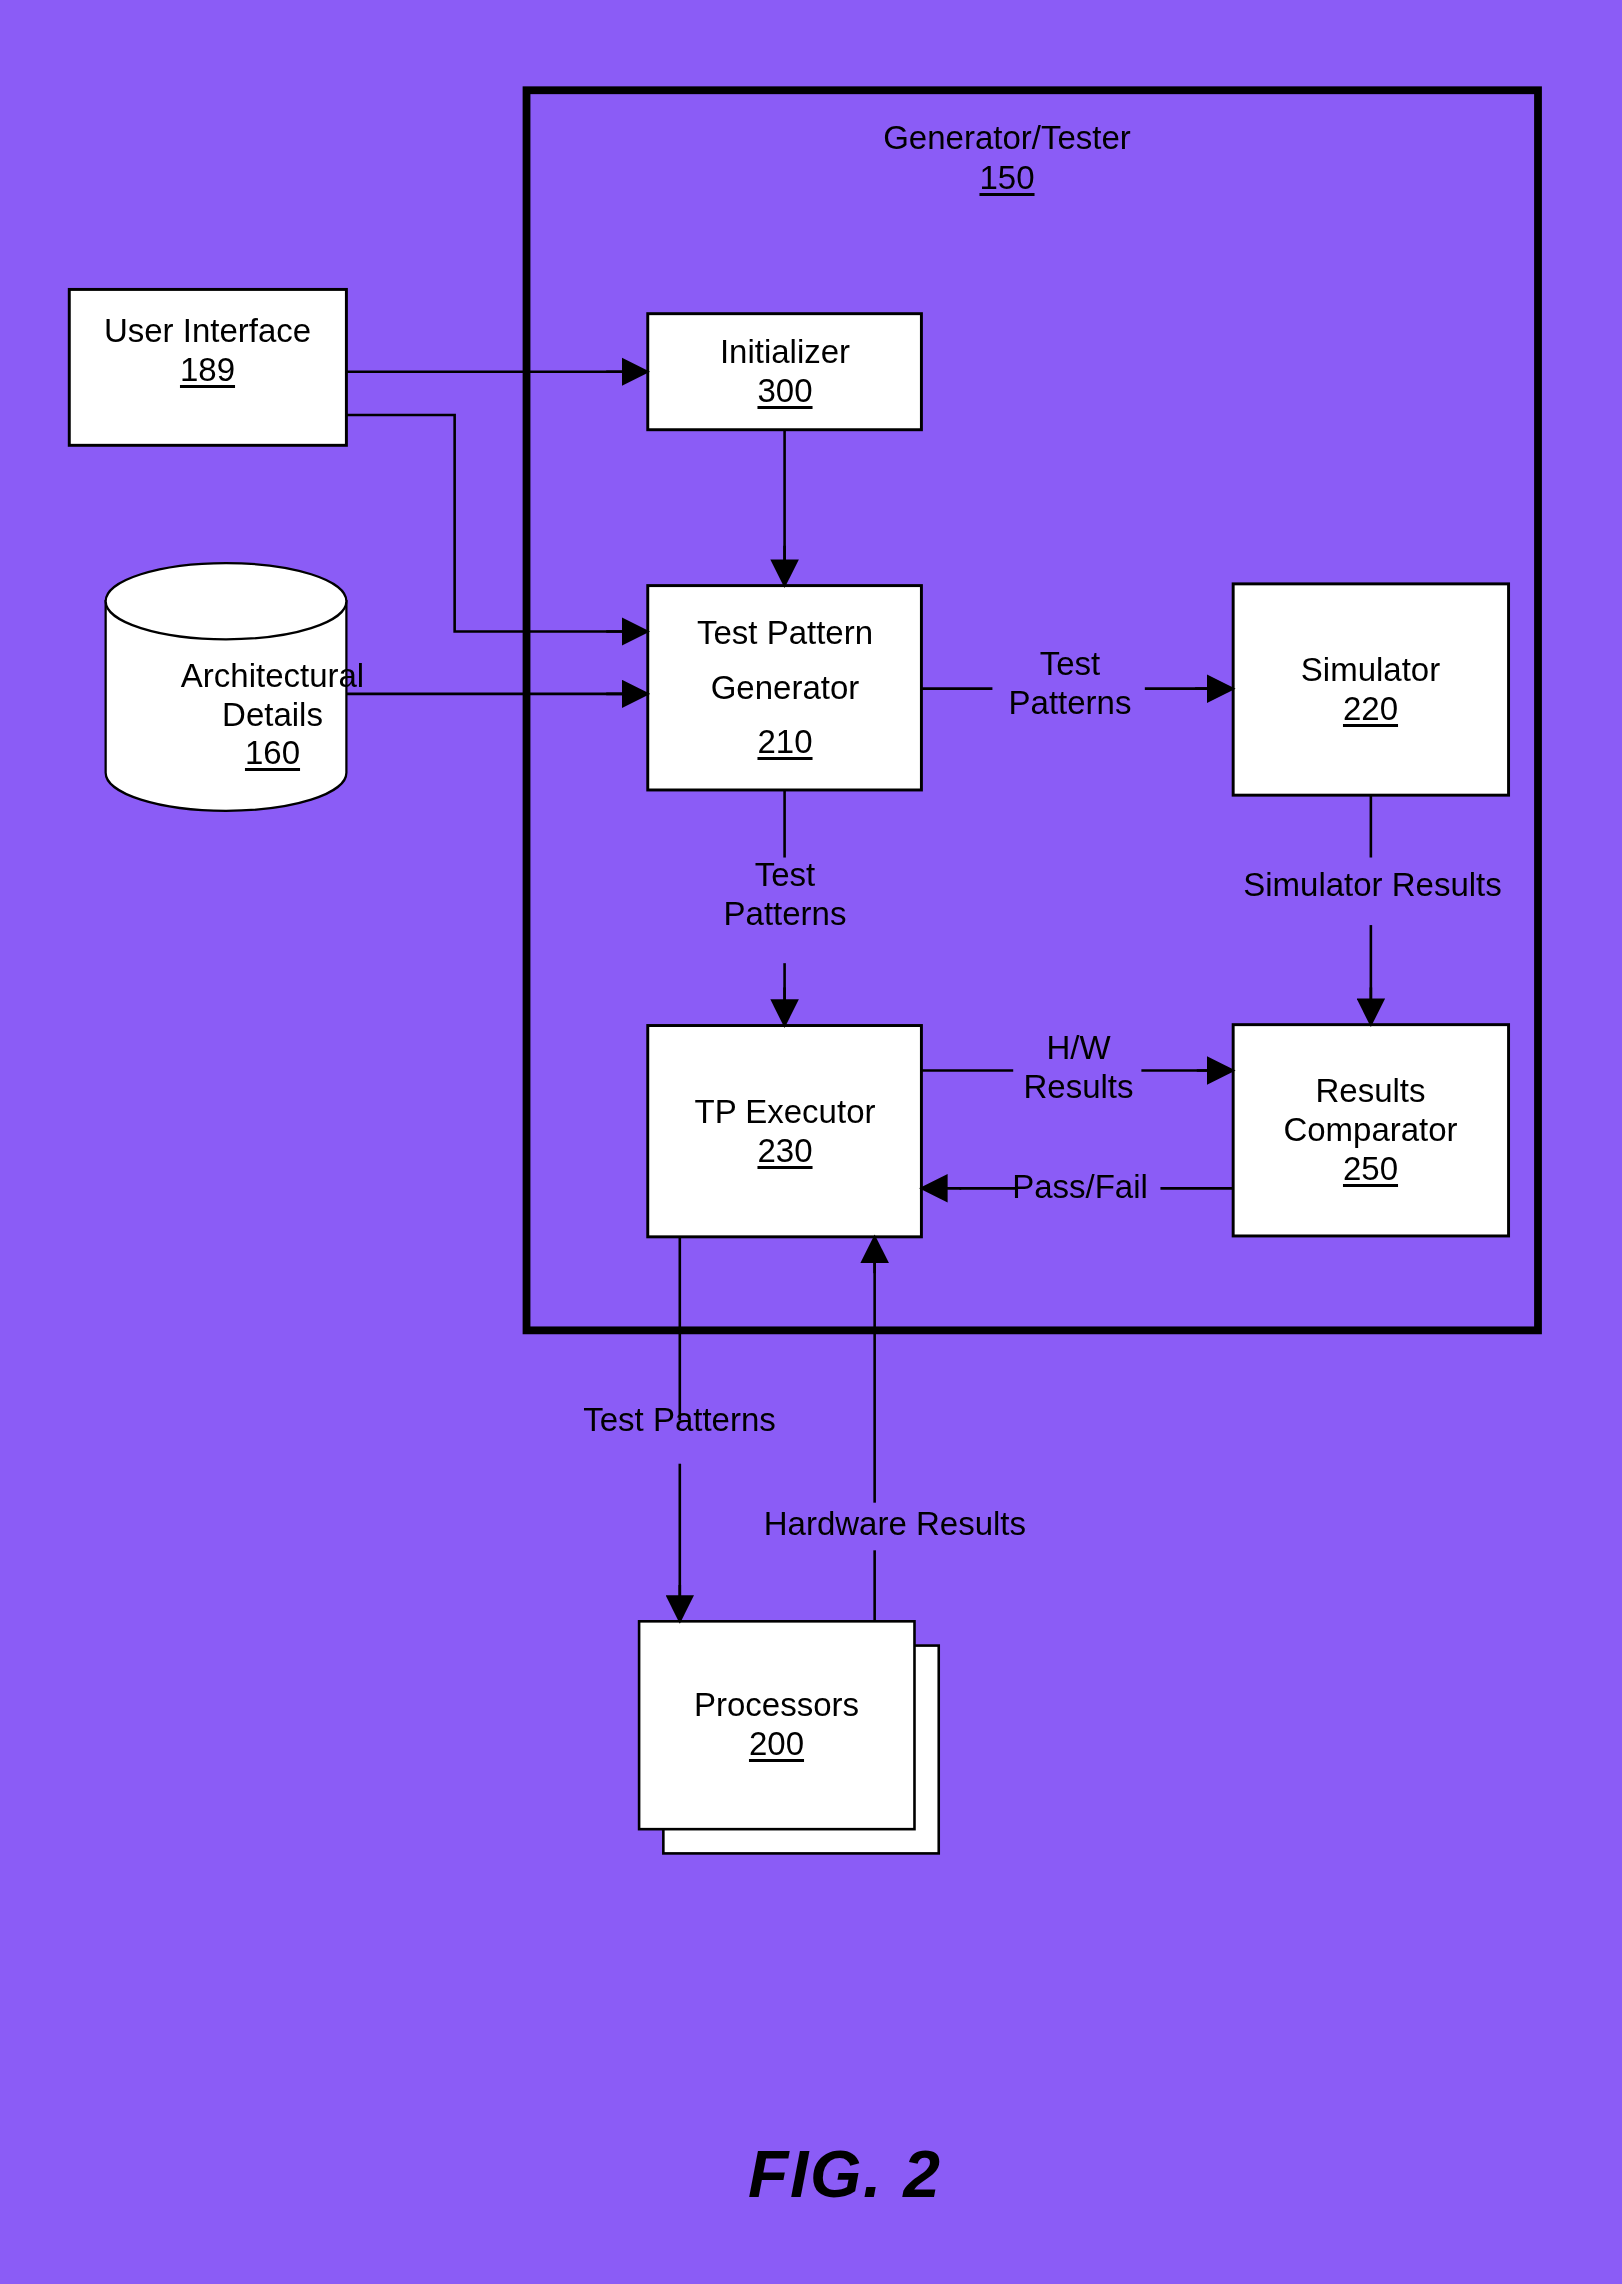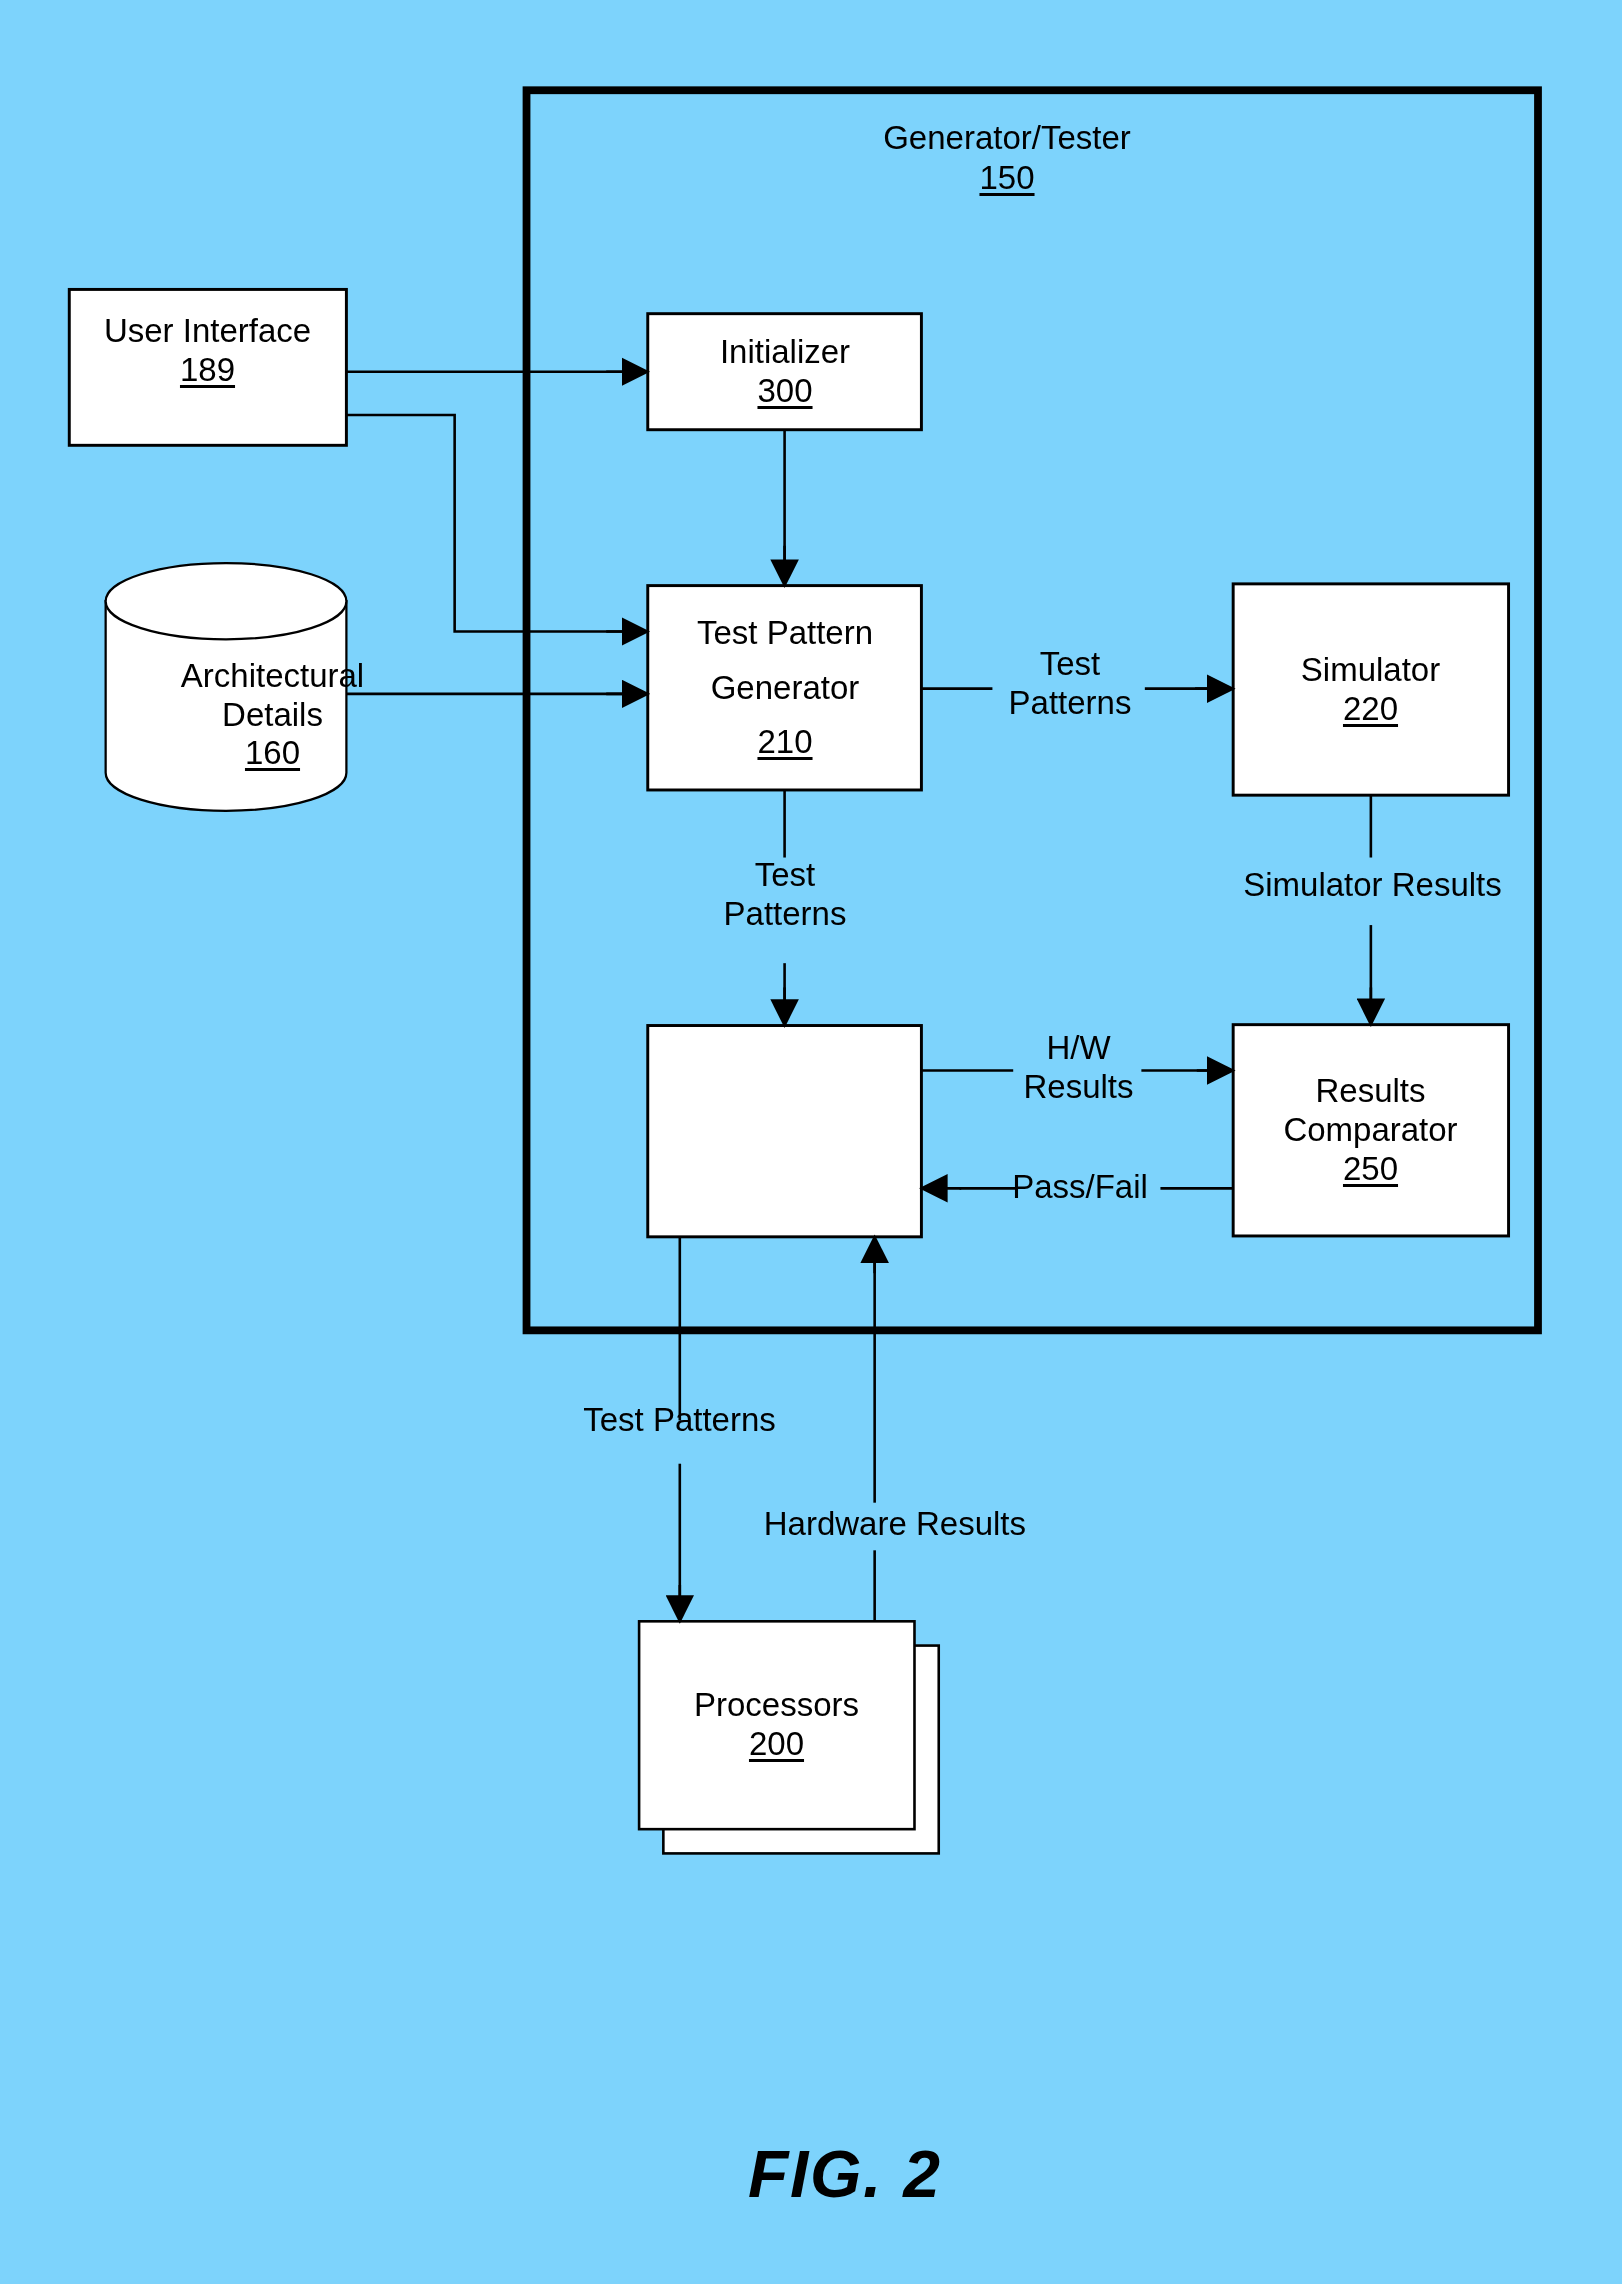"Generator/Tester" #canvas { background: #7dd3fc -> #8b5cf6 }
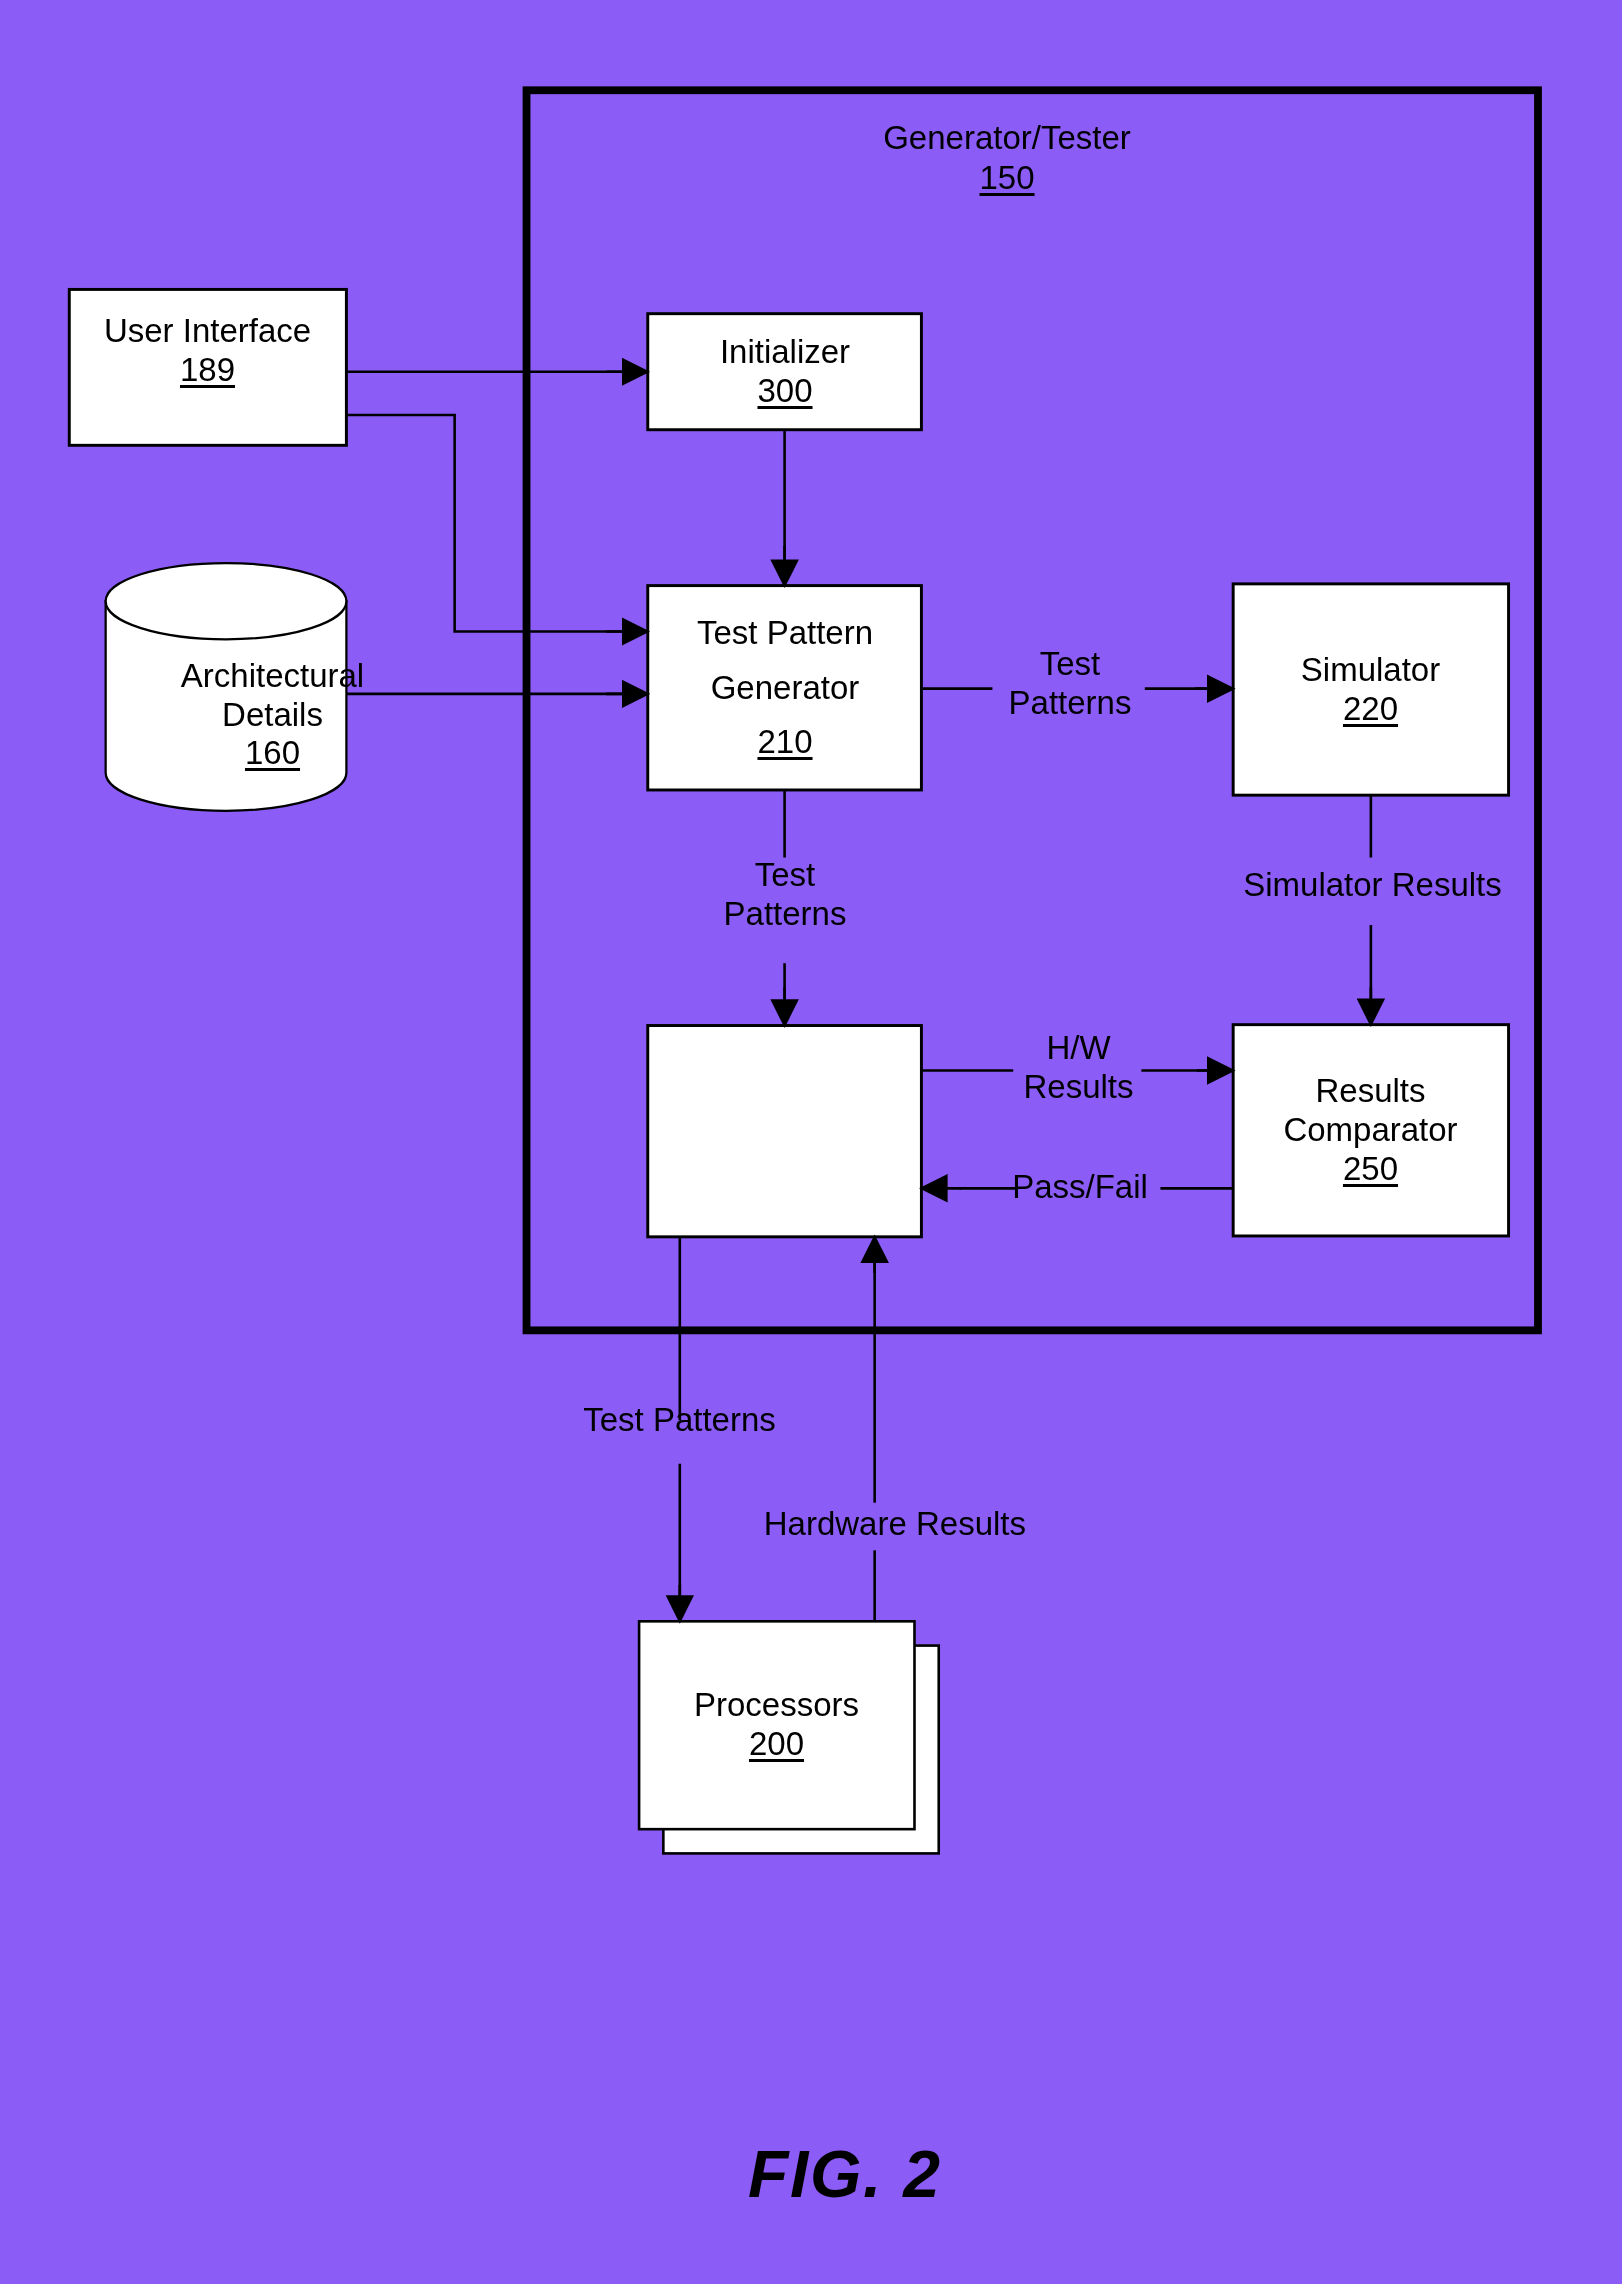"TP Executor" div.boxtext { html: none -> <div> <div>TP Executor</div> <div>230</div> </div> }
